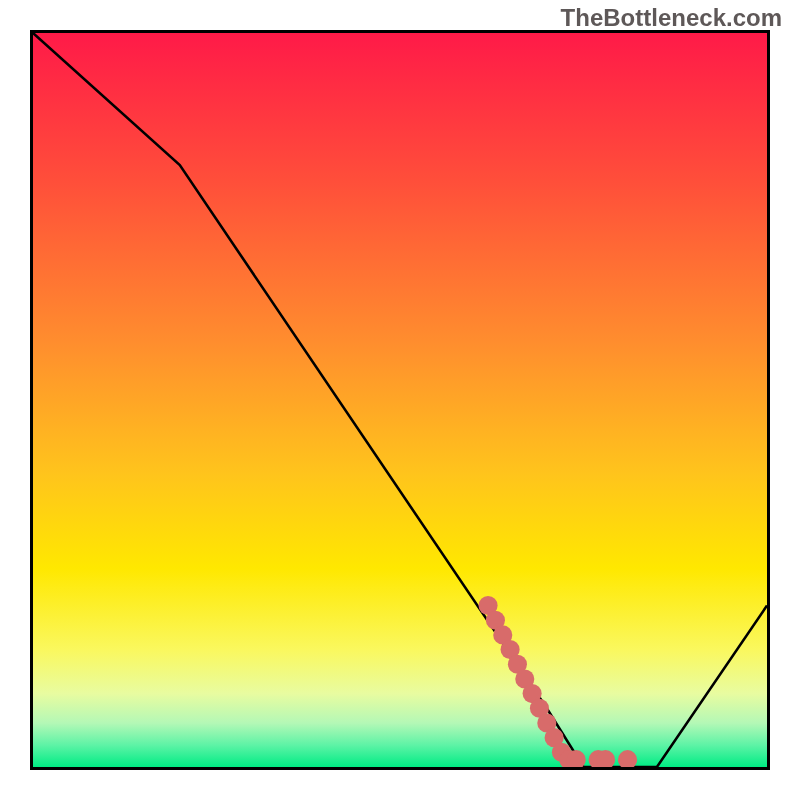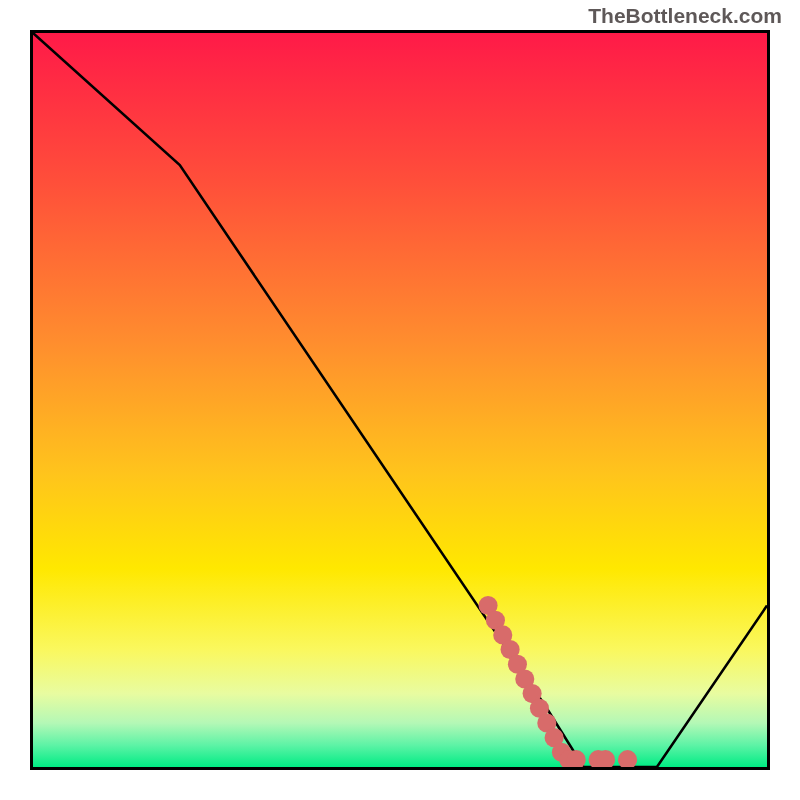"TheBottleneck.com" .watermark { font-size: 21px -> 24px }
